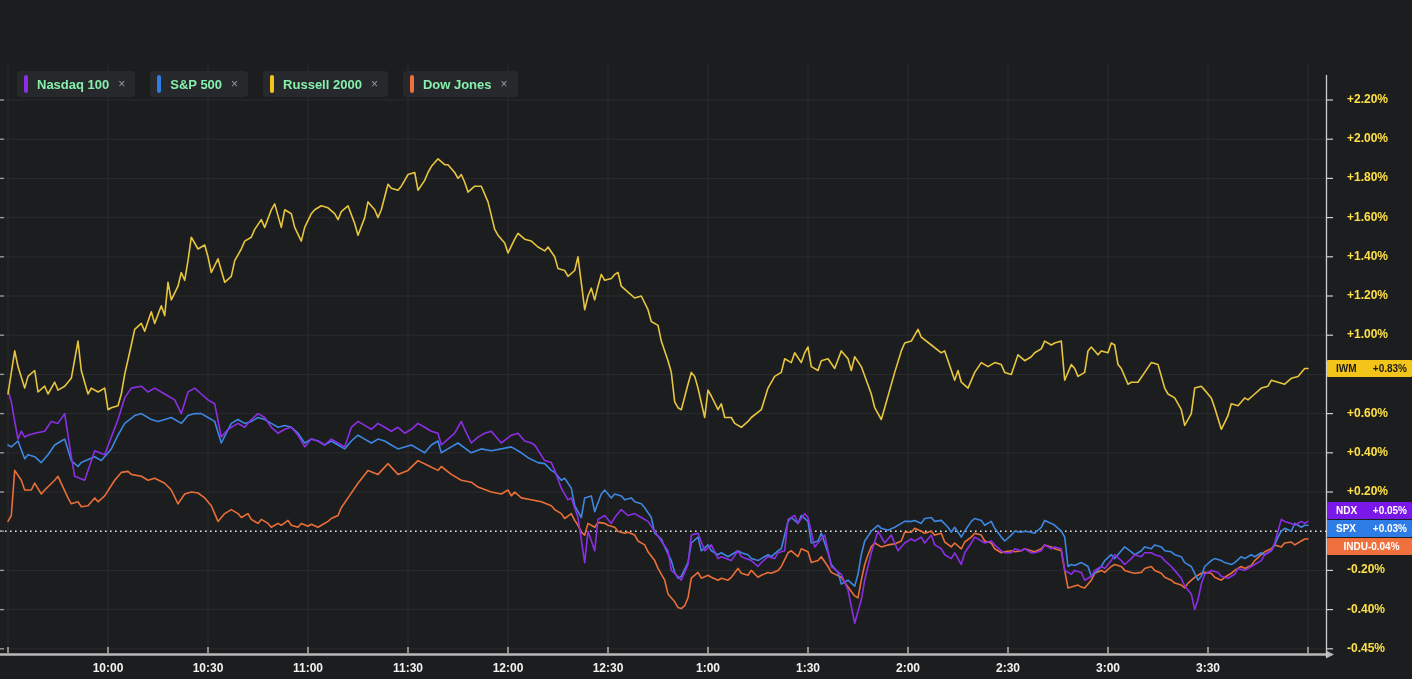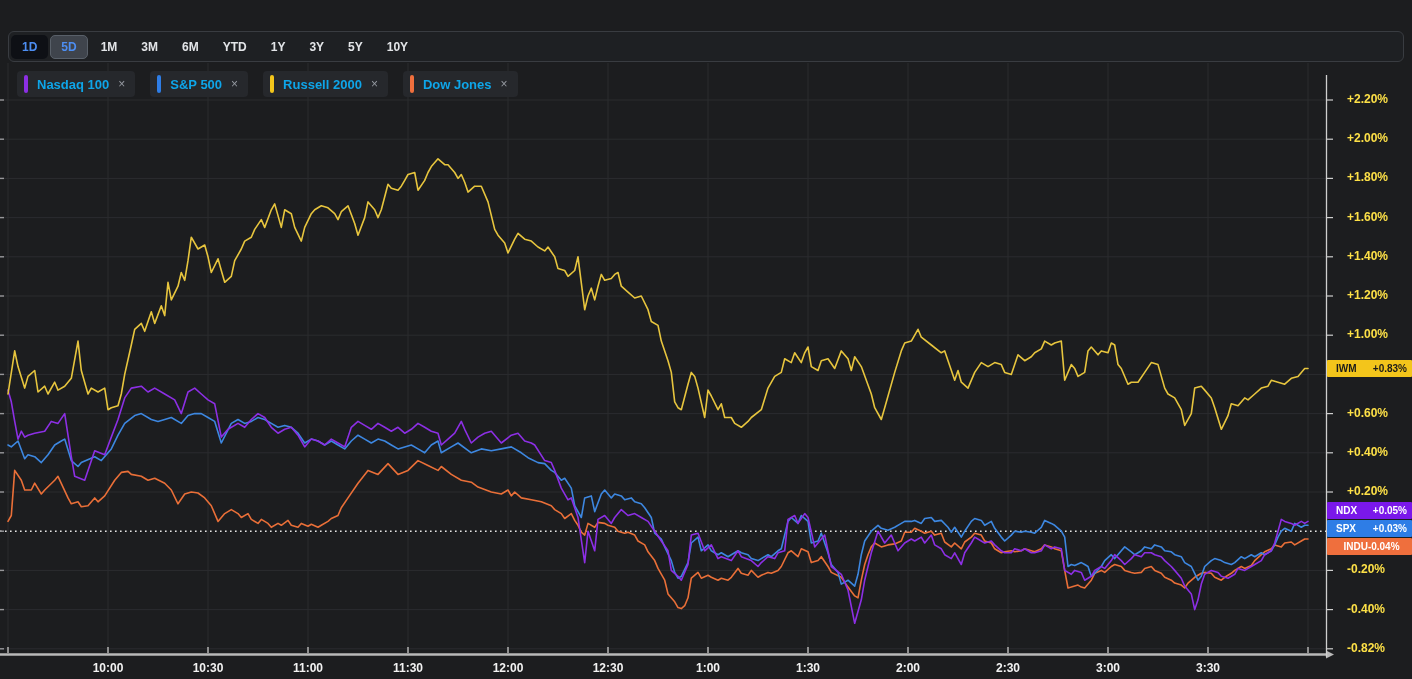"1D" div.tabbar { html: <div> <div>1D</div> <div>5D</div> <div>1M</div> <div>3M</div> <div>6M</div> <div>YTD</div> <div>1Y</div> <div>3Y</div> <div>5Y</div> <div>10Y</div> </div> -> none }
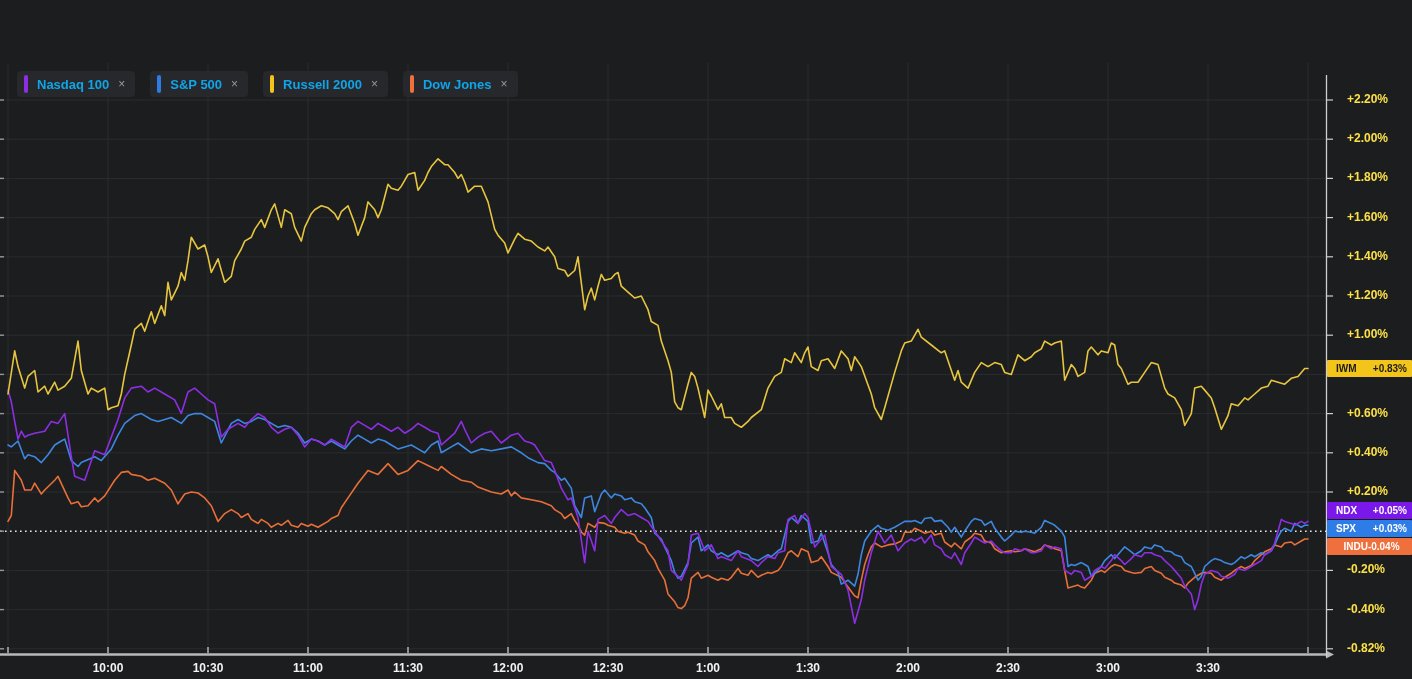"Nasdaq 100" .chip .lbl { color: #0ea5e9 -> #86efac }
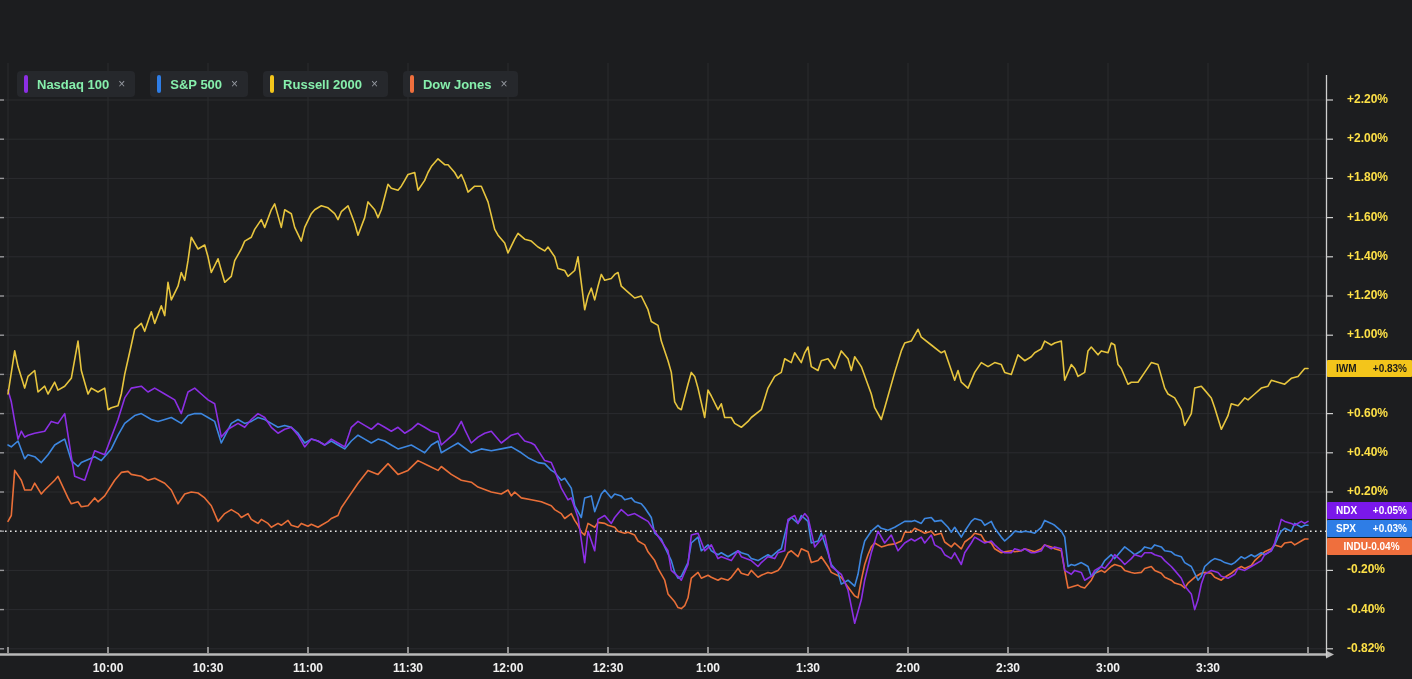"-0.82%" div.ylab { text: -0.82% -> -0.45% }
